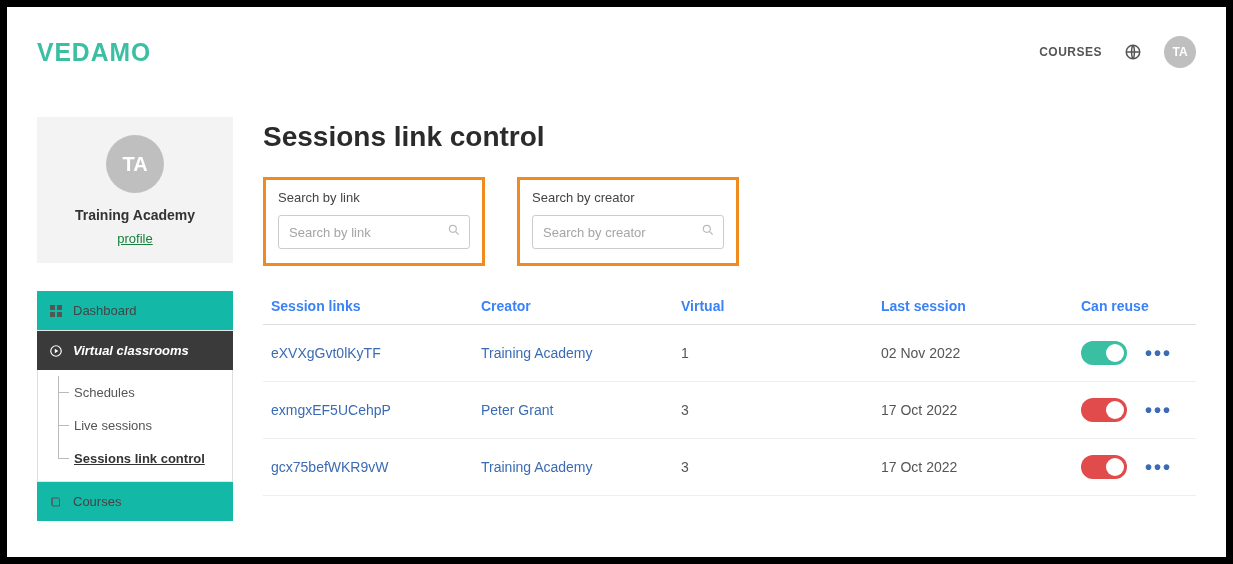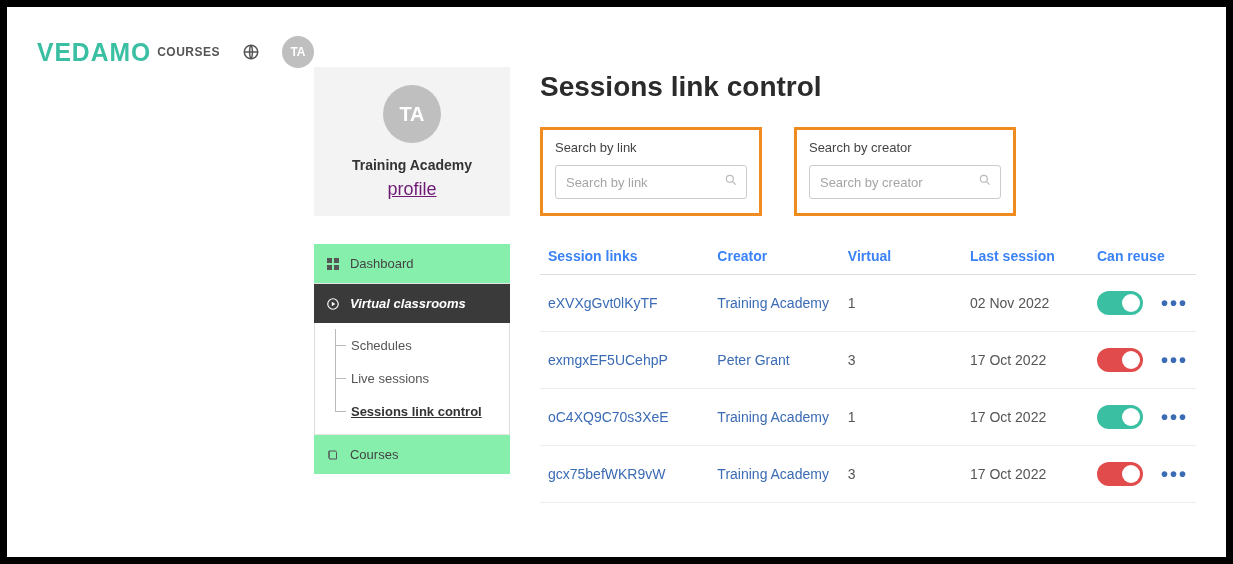"VEDAMO" .inner { flex-direction: none -> column }
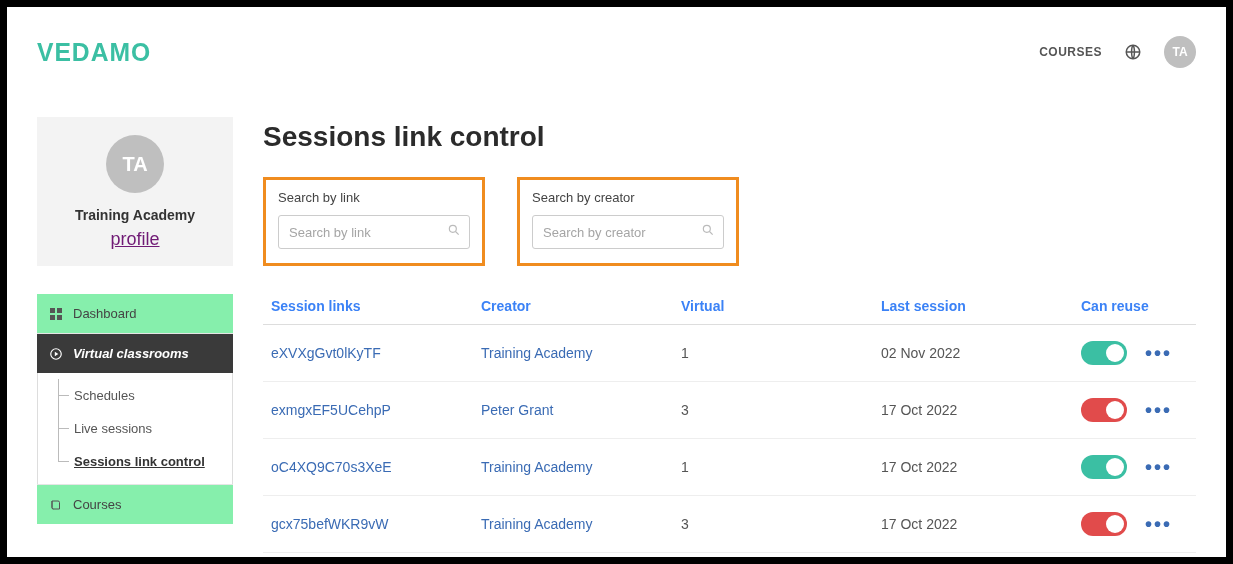"profile" .profile-link { color: #701a75 -> #15803d; font-size: 18px -> 13px }
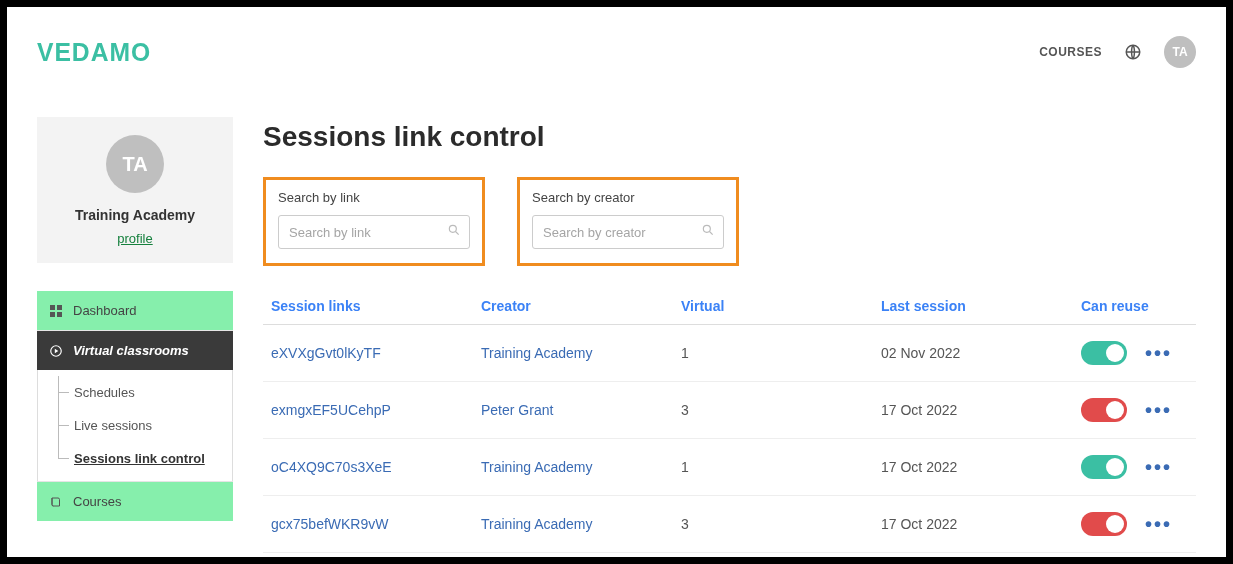"Dashboard" .menu-item { background: #86efac -> #14b8a6 }
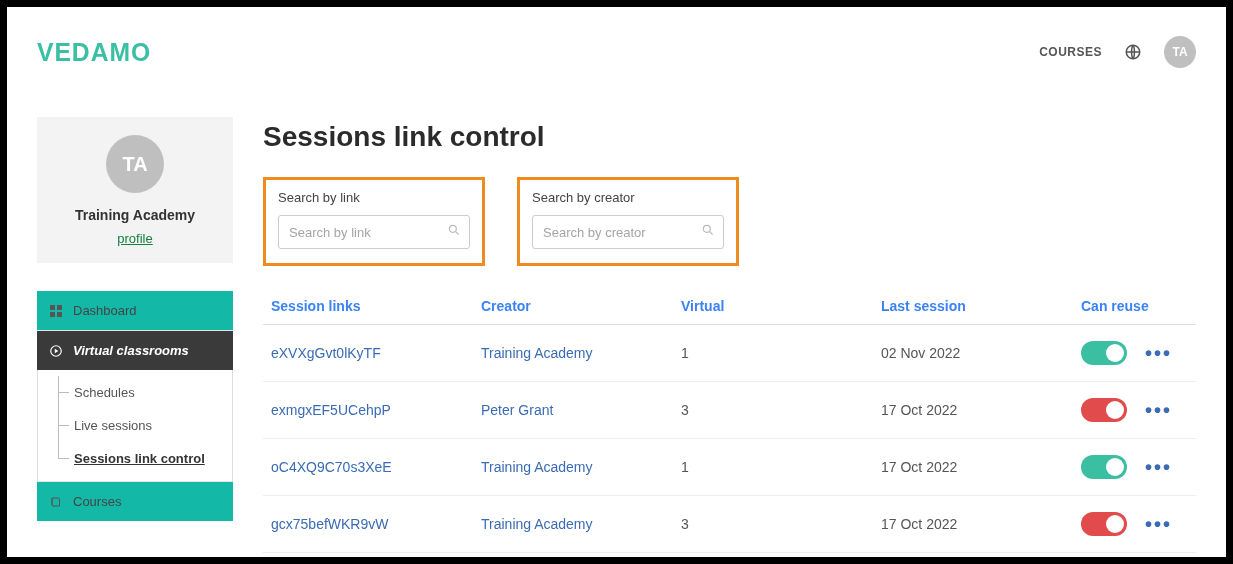"oC4XQ9C70s3XeE" tr { html: <tr> <td><span>oC4XQ9C70s3XeE</span></td> <td><span>Training Academy</span></td> <td>1</td> <td>17 Oct 2022</td> <td> <div> <div></div> <span>•••</span> </div> </td> </tr> -> none }
